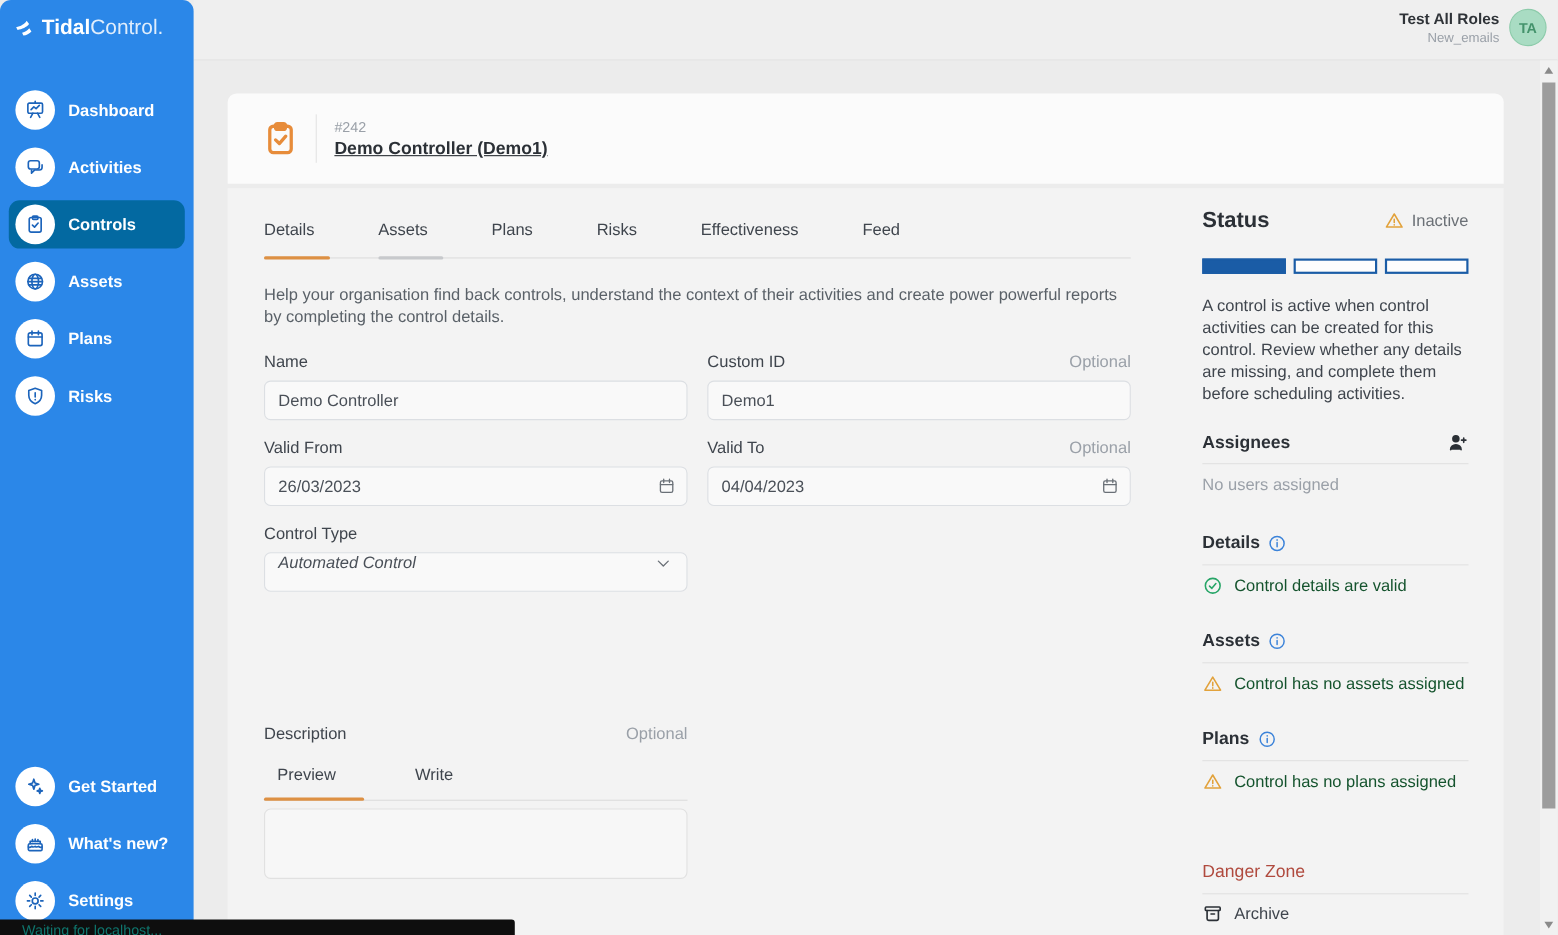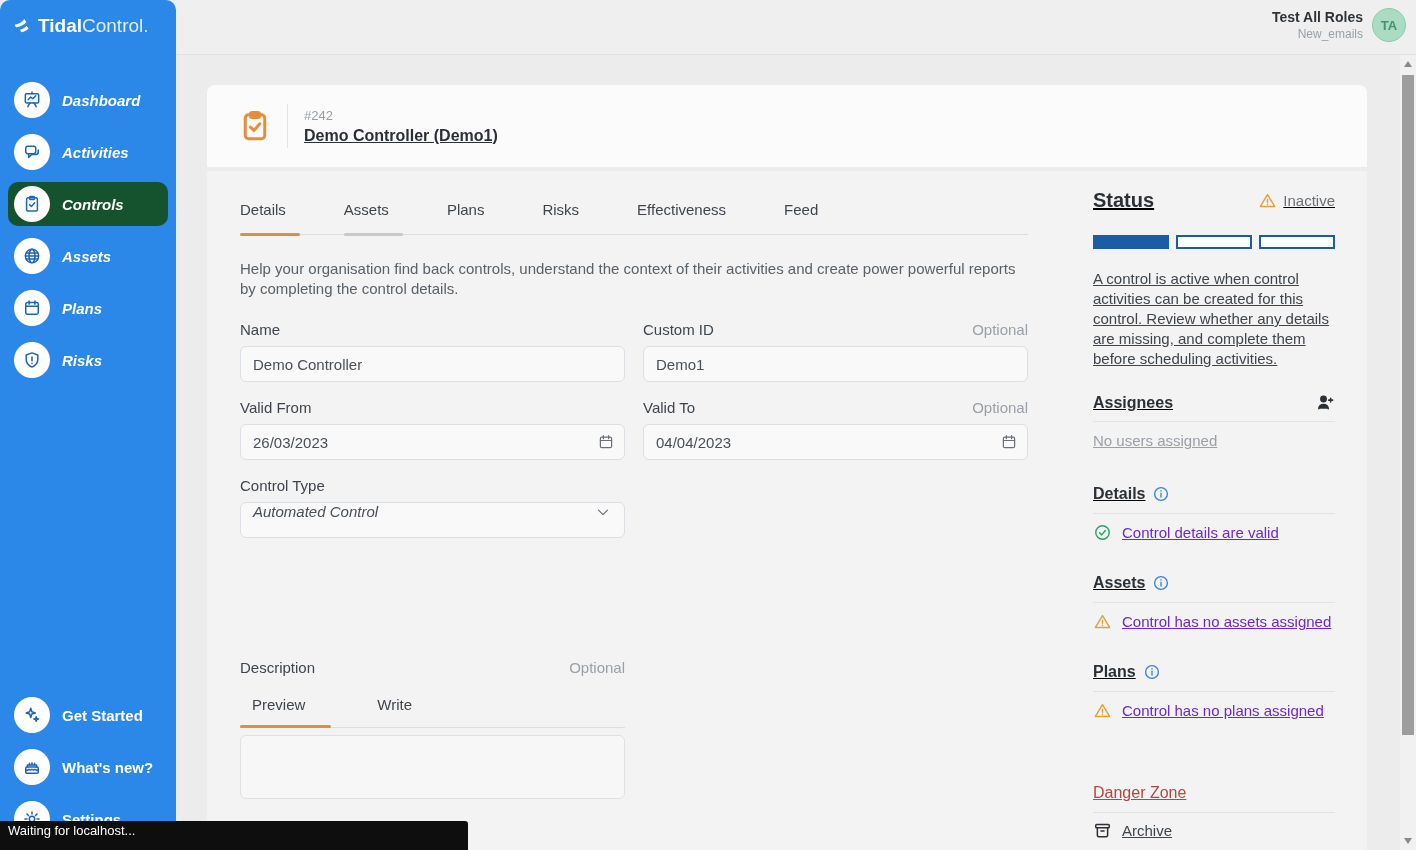"Dashboard" #nav-main { font-style: italic -> none }
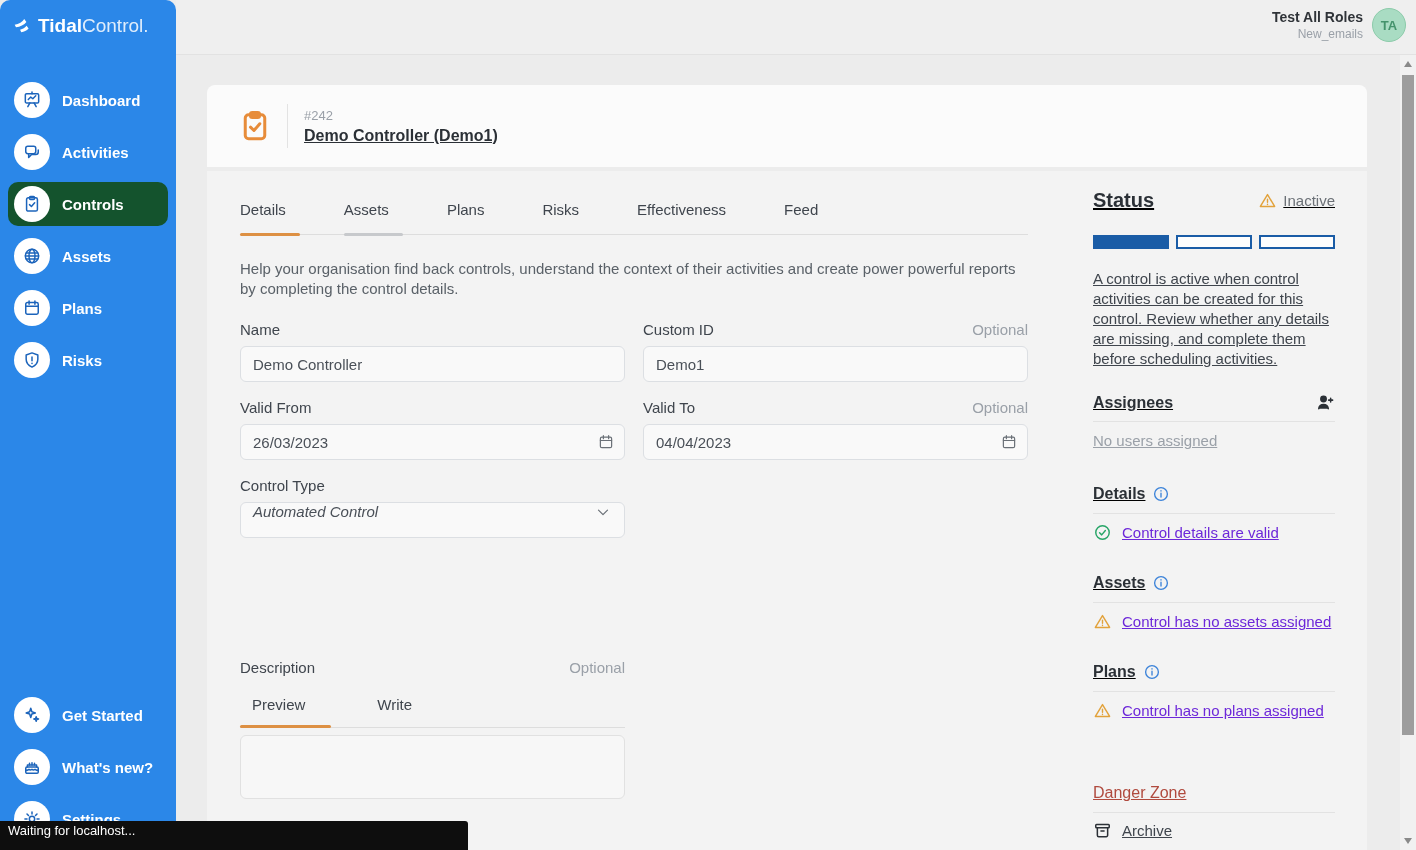"Controls" .nav-item.active { background: #14532d -> #0369a1 }
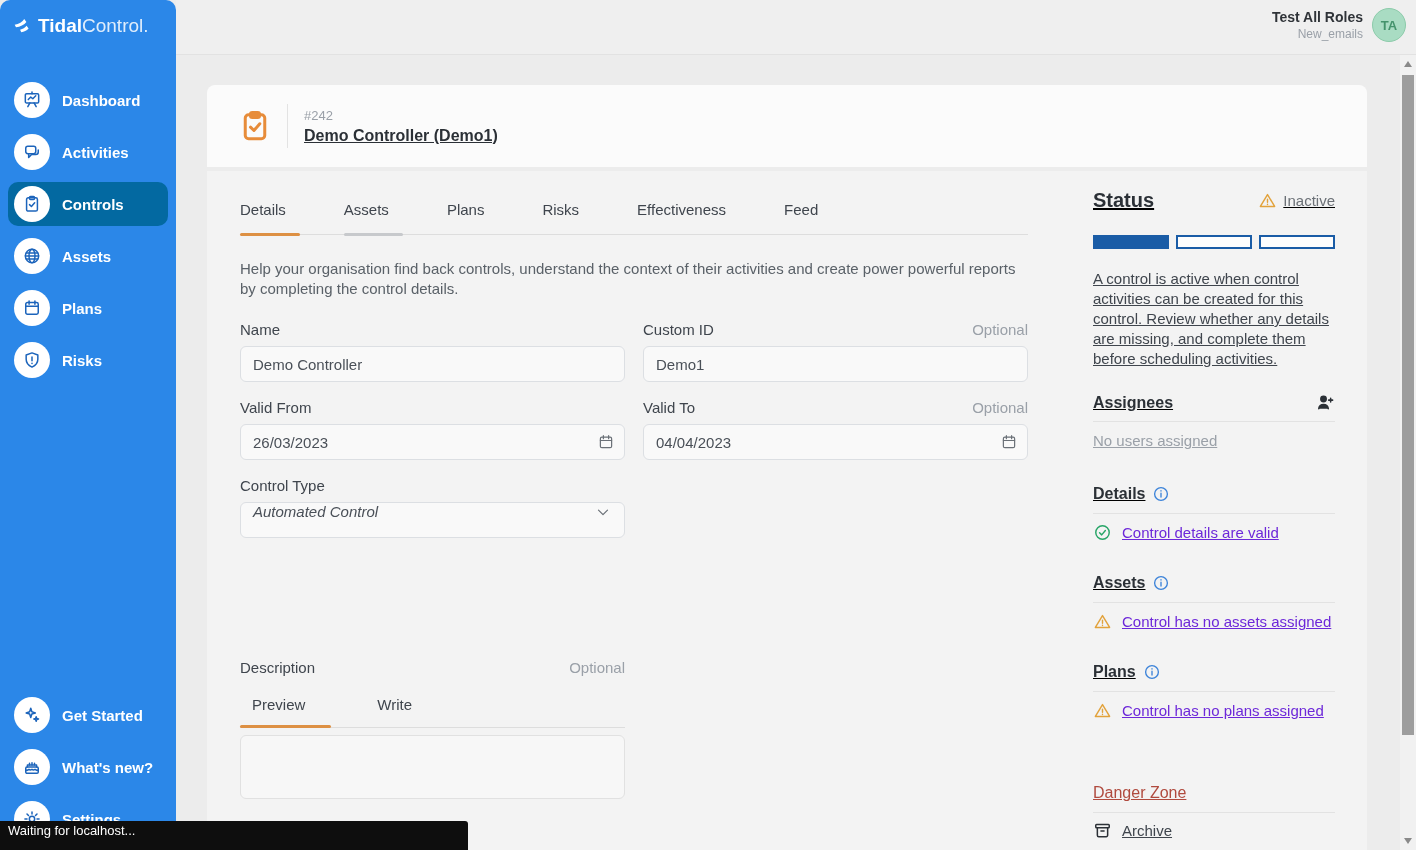"Status" .sp { text-decoration: underline -> none }
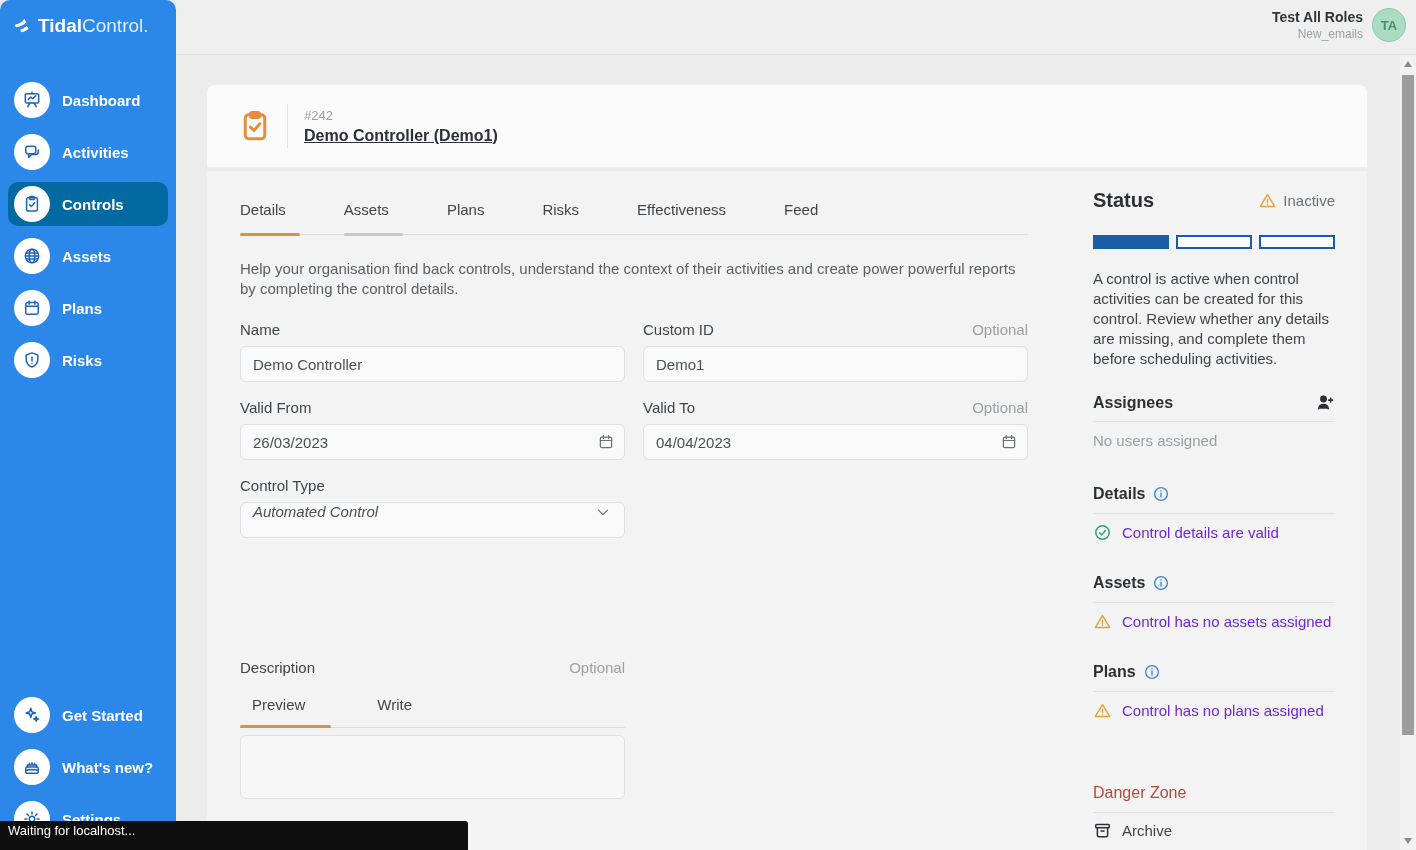"Control details are valid" .sp-row { color: #6d28d9 -> #14532d }
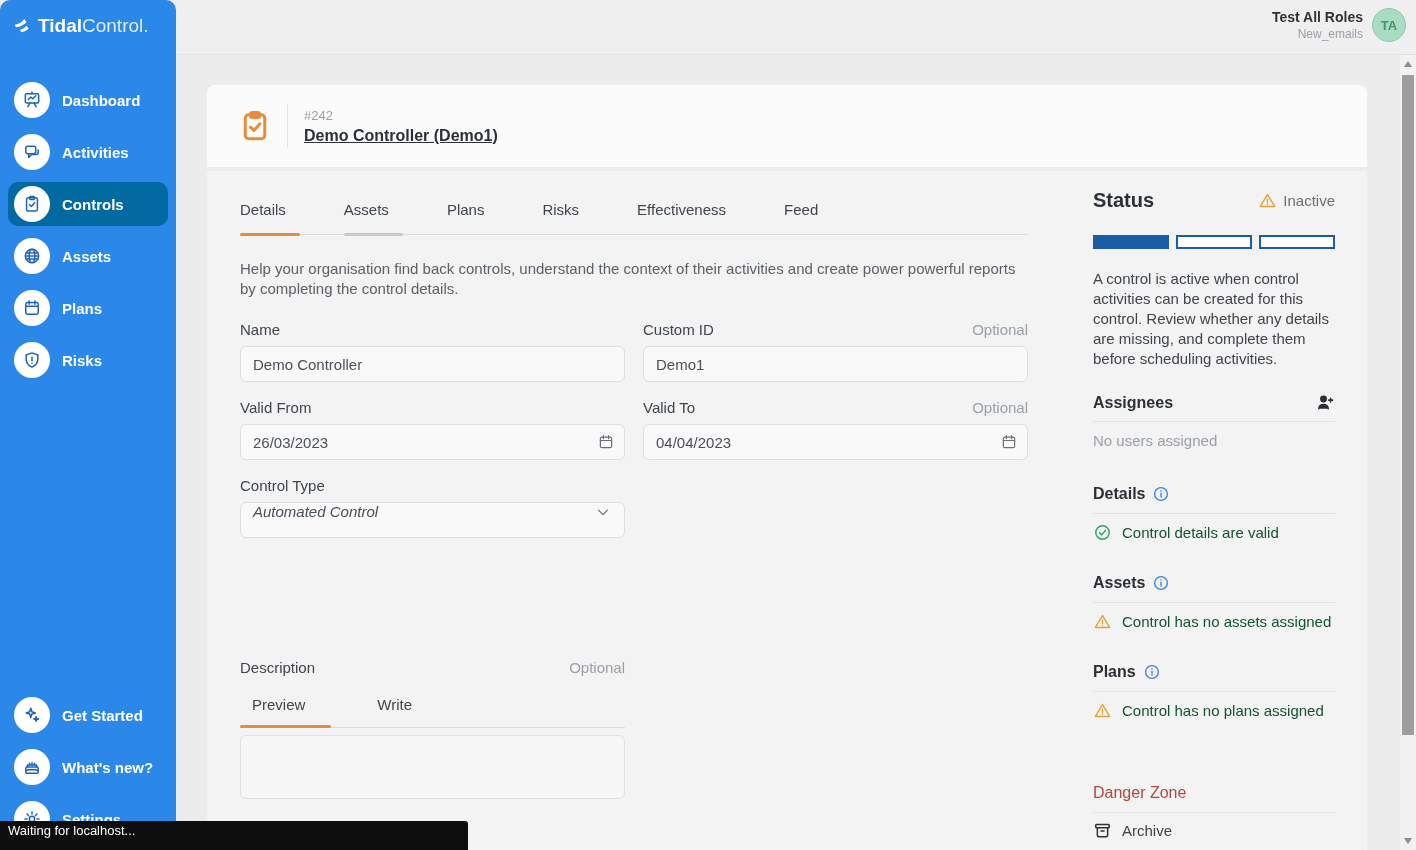"Waiting for localhost..." #status-toast { color: #ffffff -> #0f766e; height: 29px -> 14px; padding-left: 8px -> 20px }
